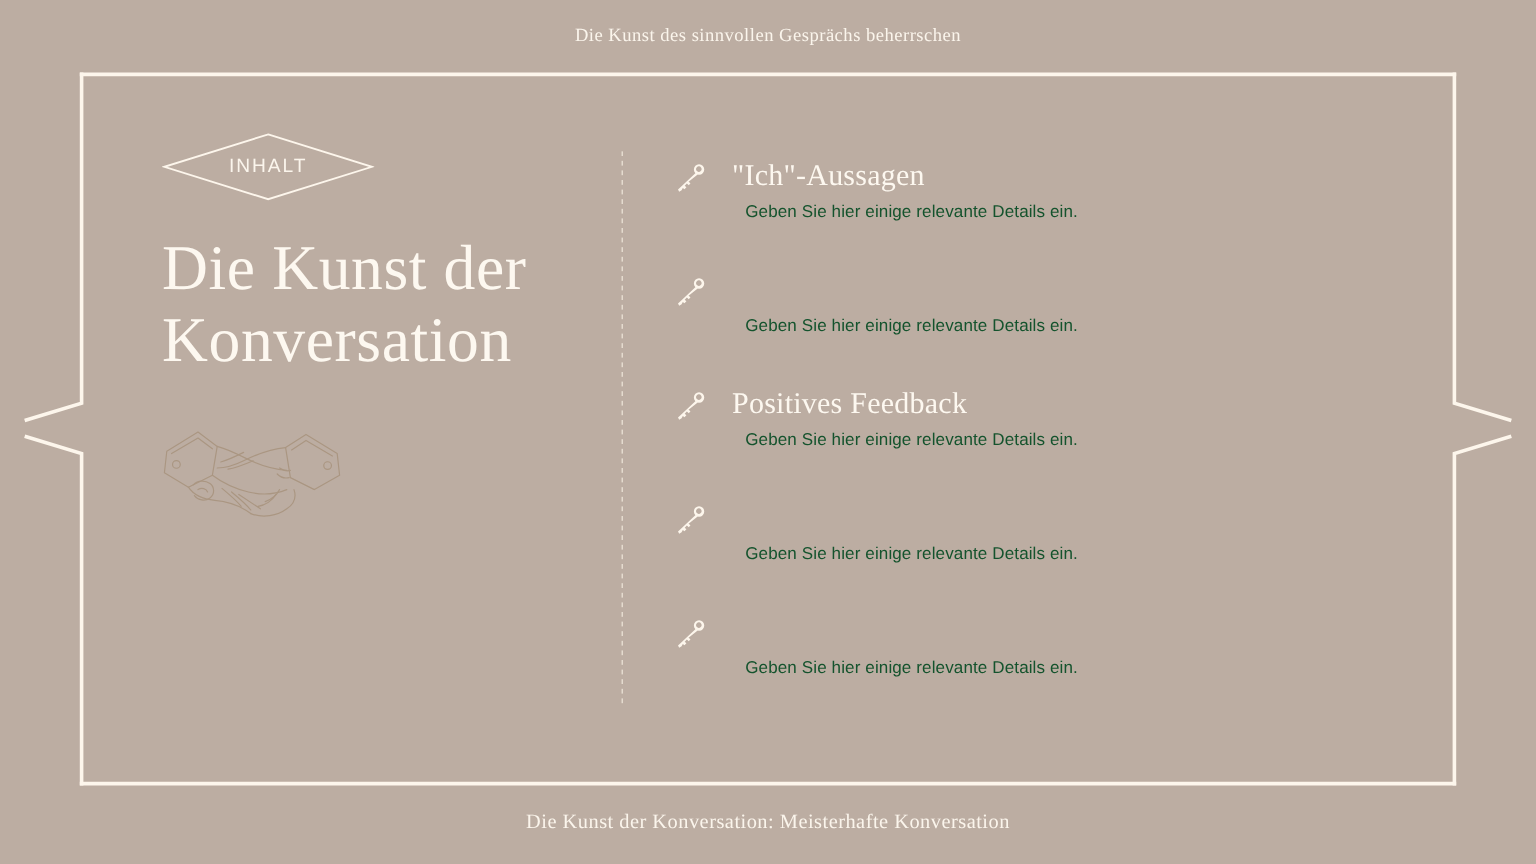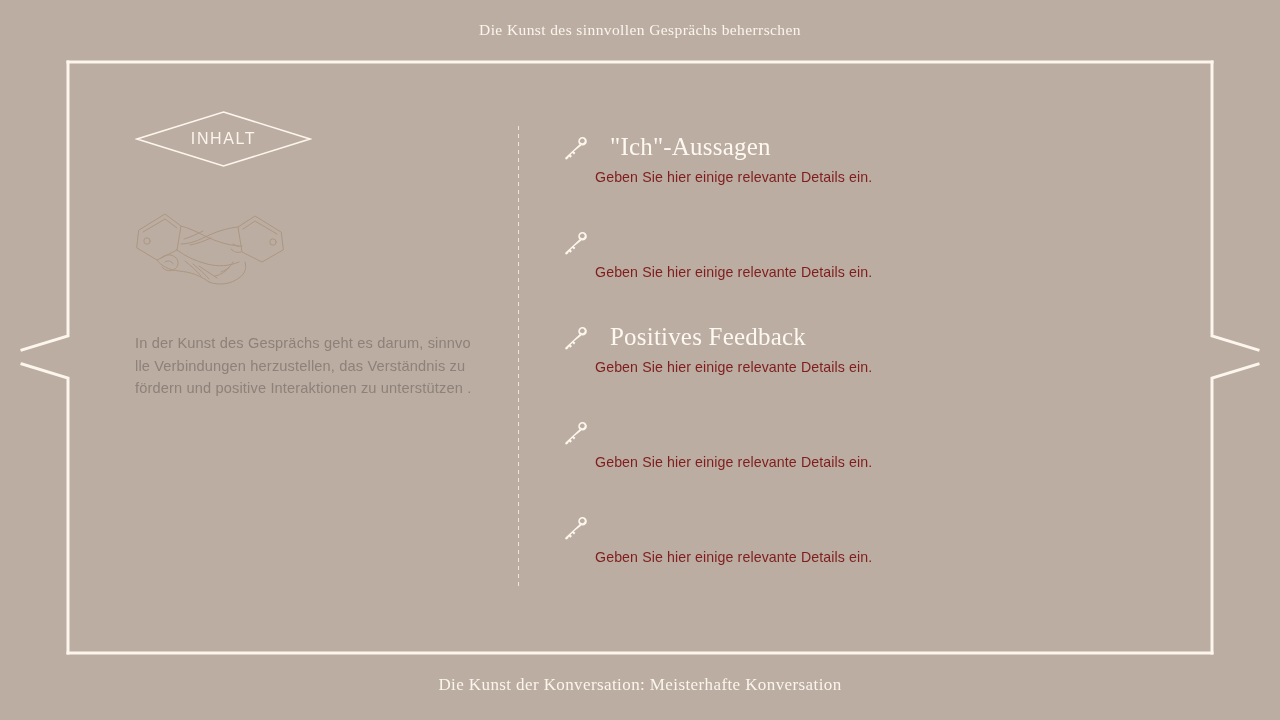"Geben Sie hier einige relevante" .item-desc { color: #7f1d1d -> #14532d; left: 32px -> 58px }
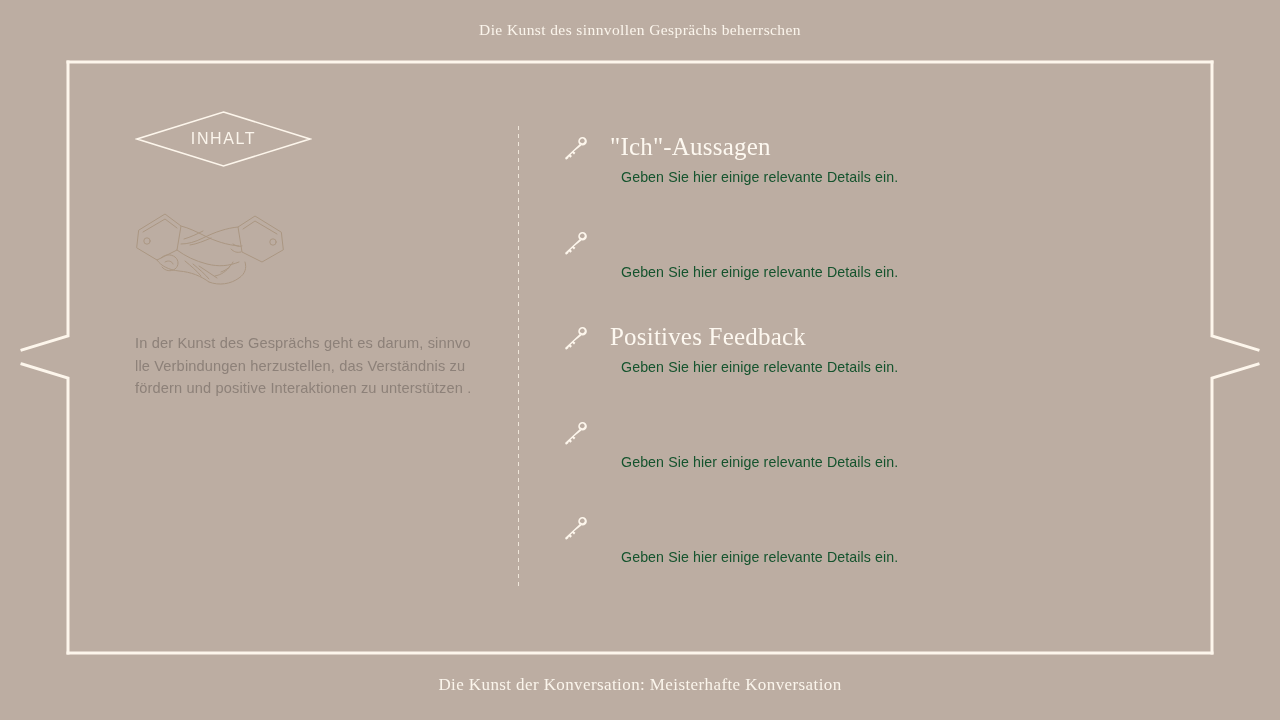"Die Kunst der Konversation" h1 { html: none -> <h1>Die Kunst der Konversation</h1> }
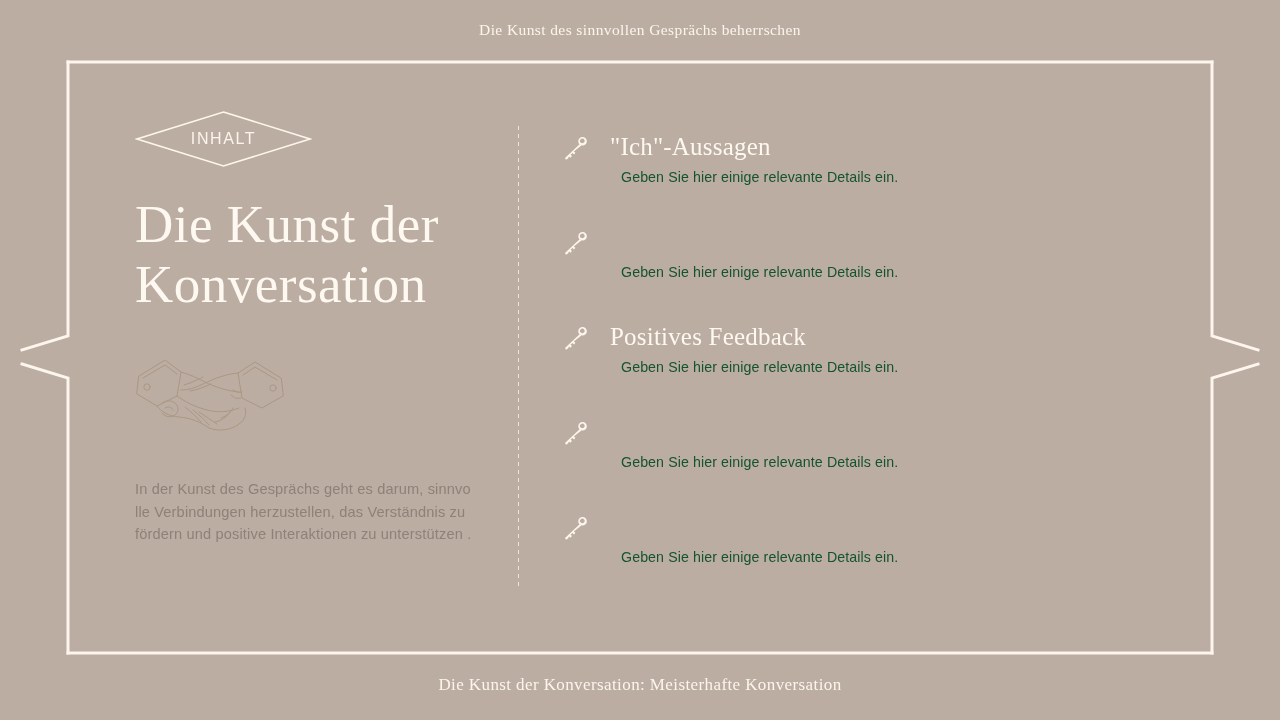"In der Kunst des Gesprächs" p { html: <p>In der Kunst des Gesprächs geht es darum, sinnvo lle Verbindungen herzustellen, das Verständnis zu fördern und positive Interaktionen zu unterstützen .</p> -> none }
